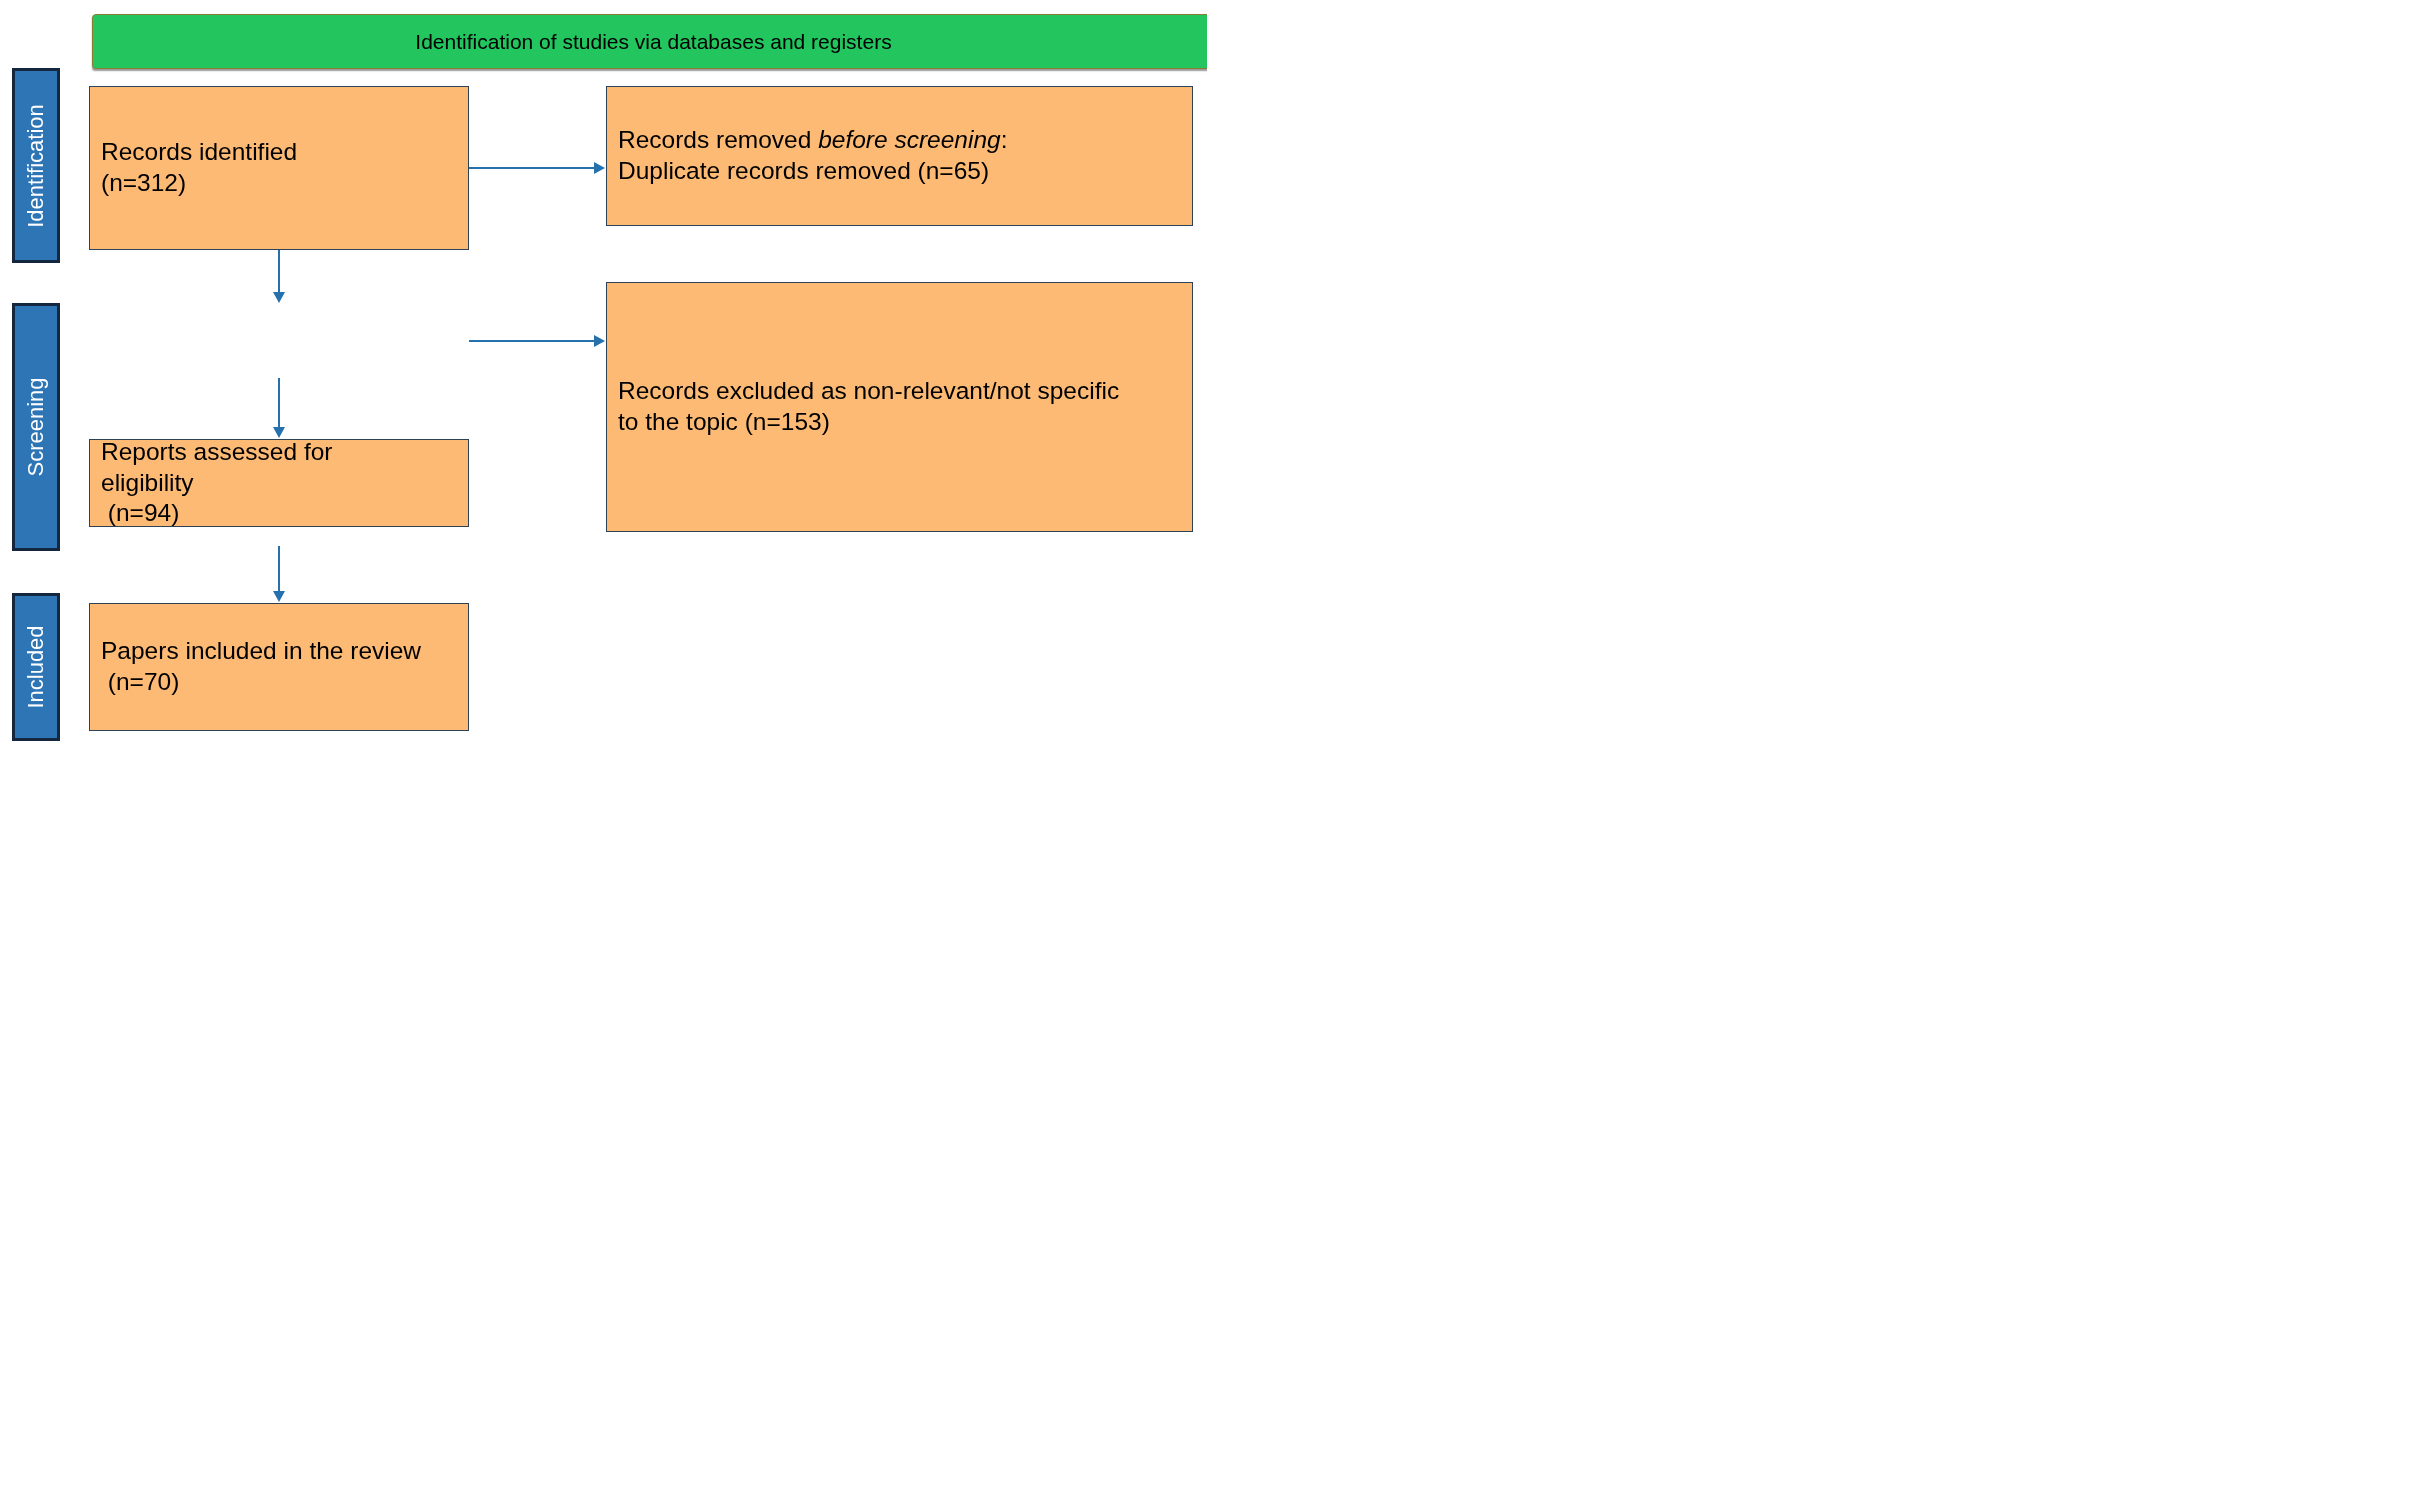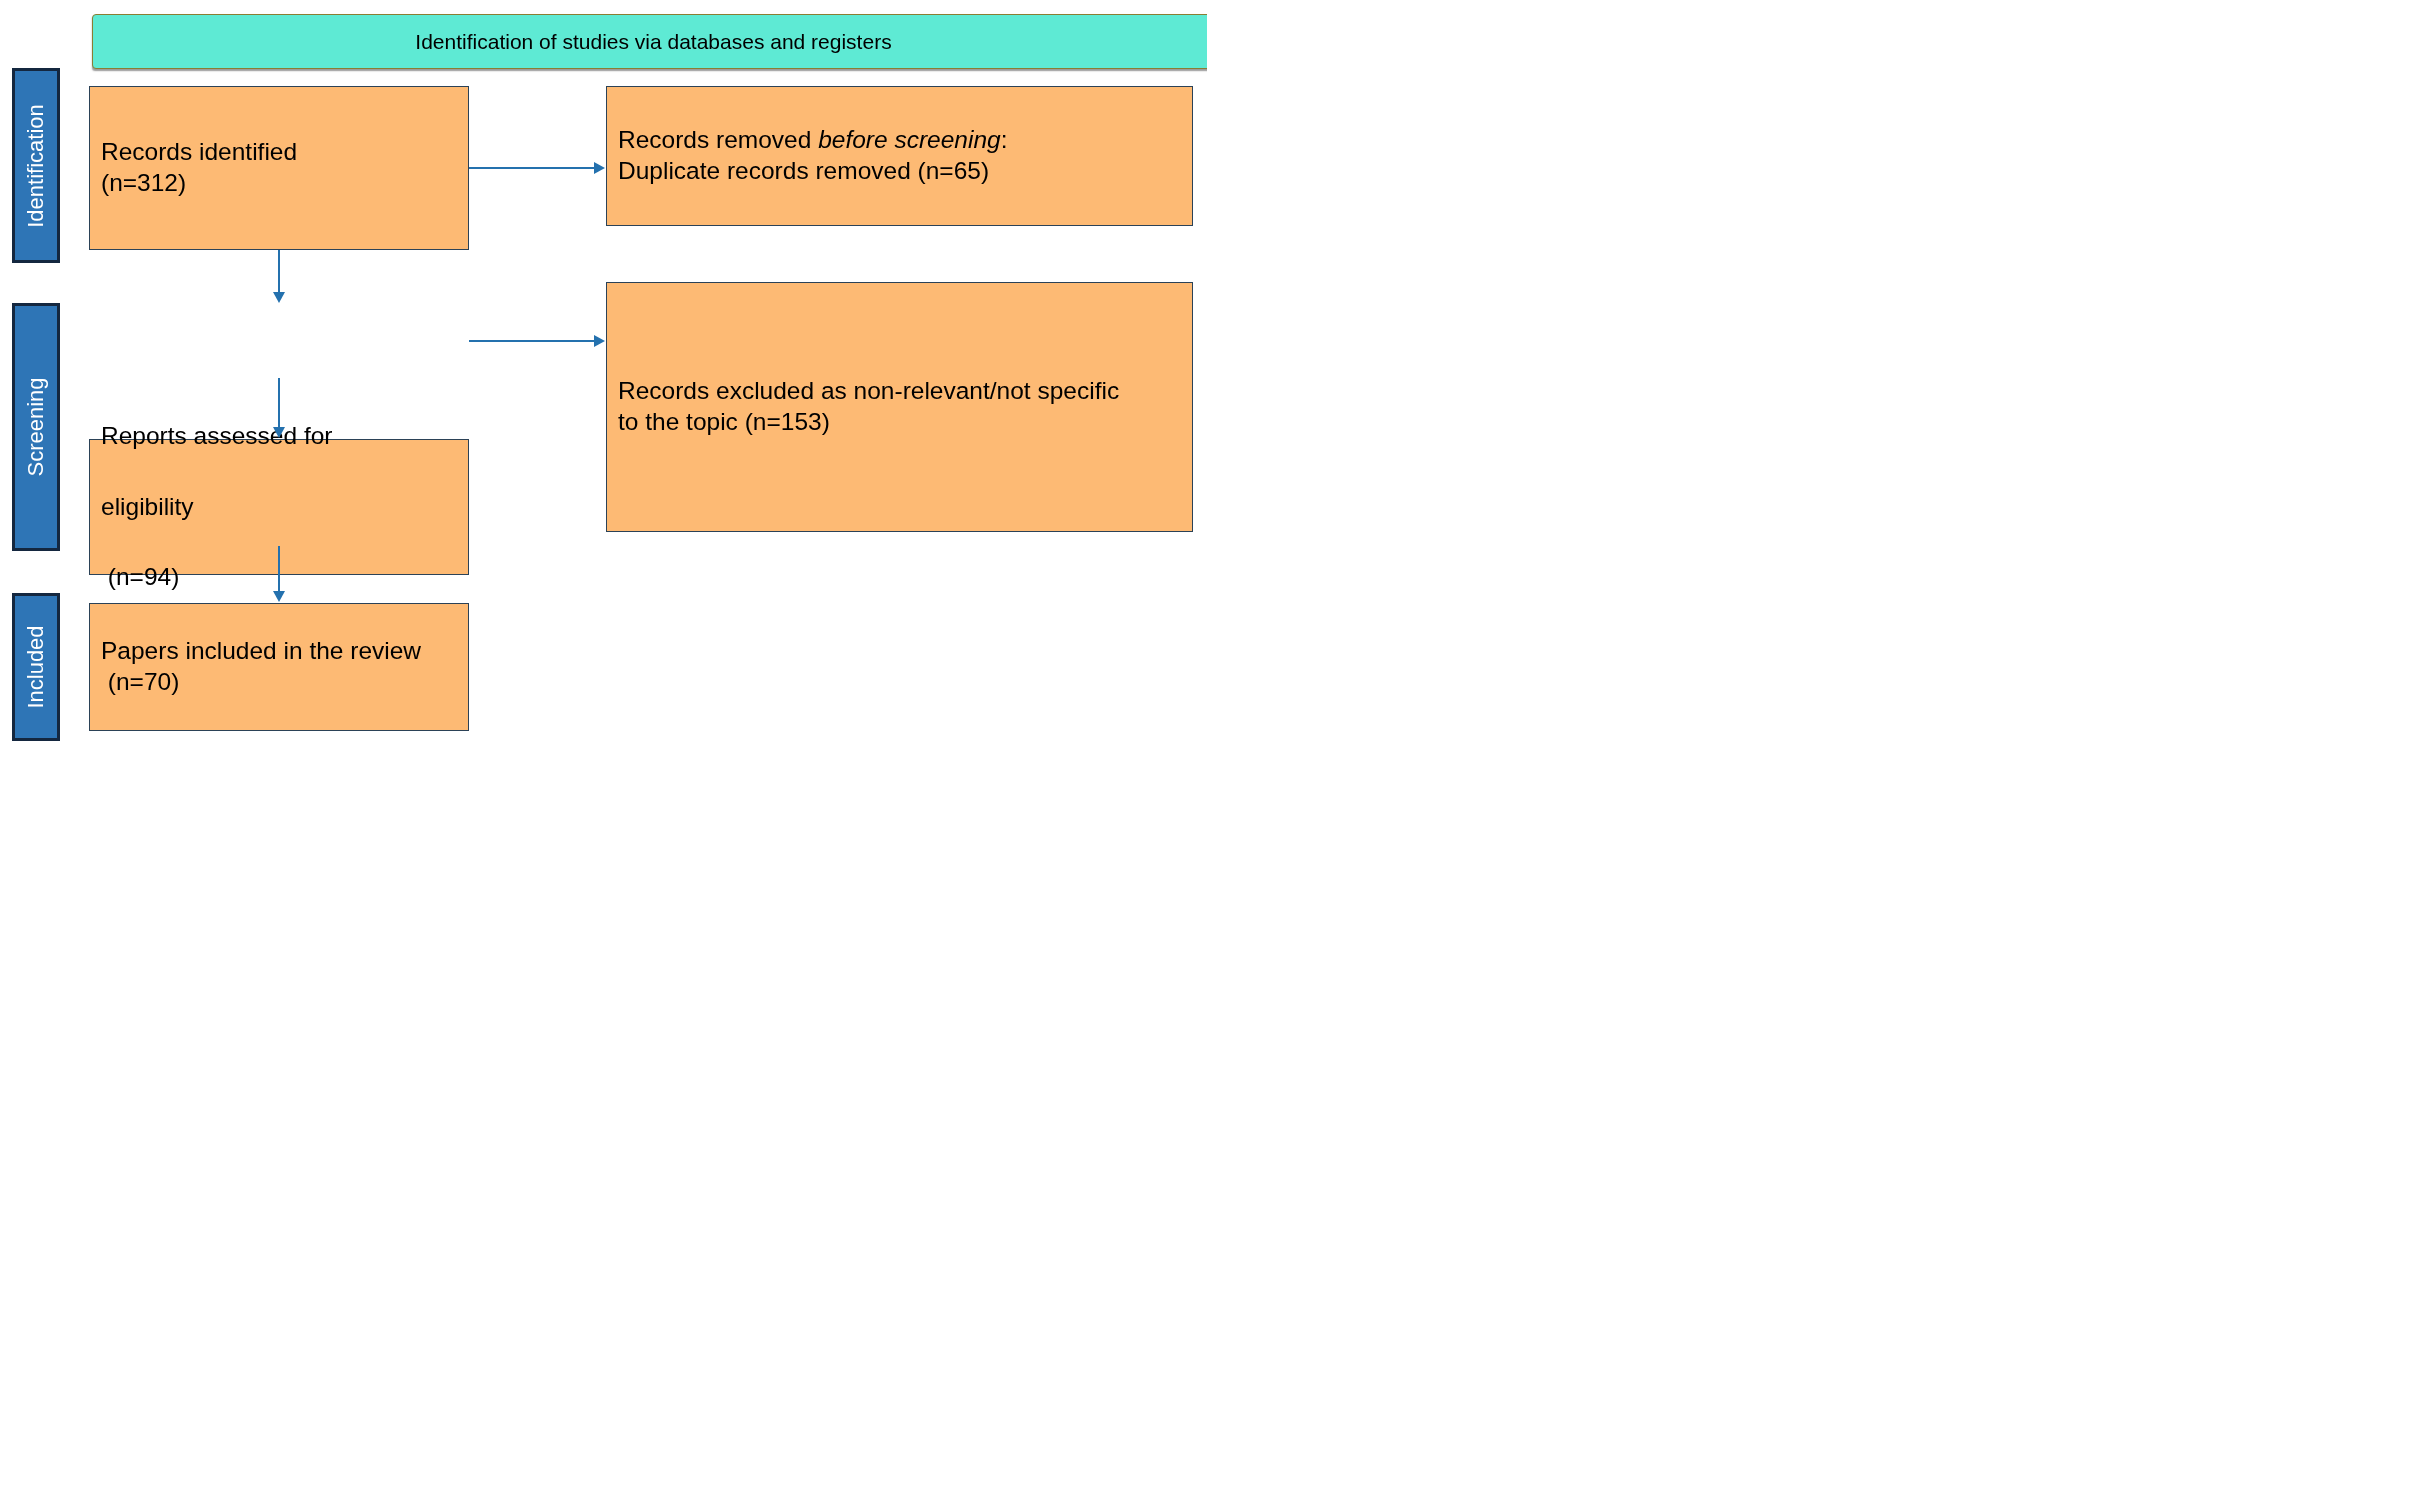"Identification of studies via databases" .banner { background: #5eead4 -> #22c55e }
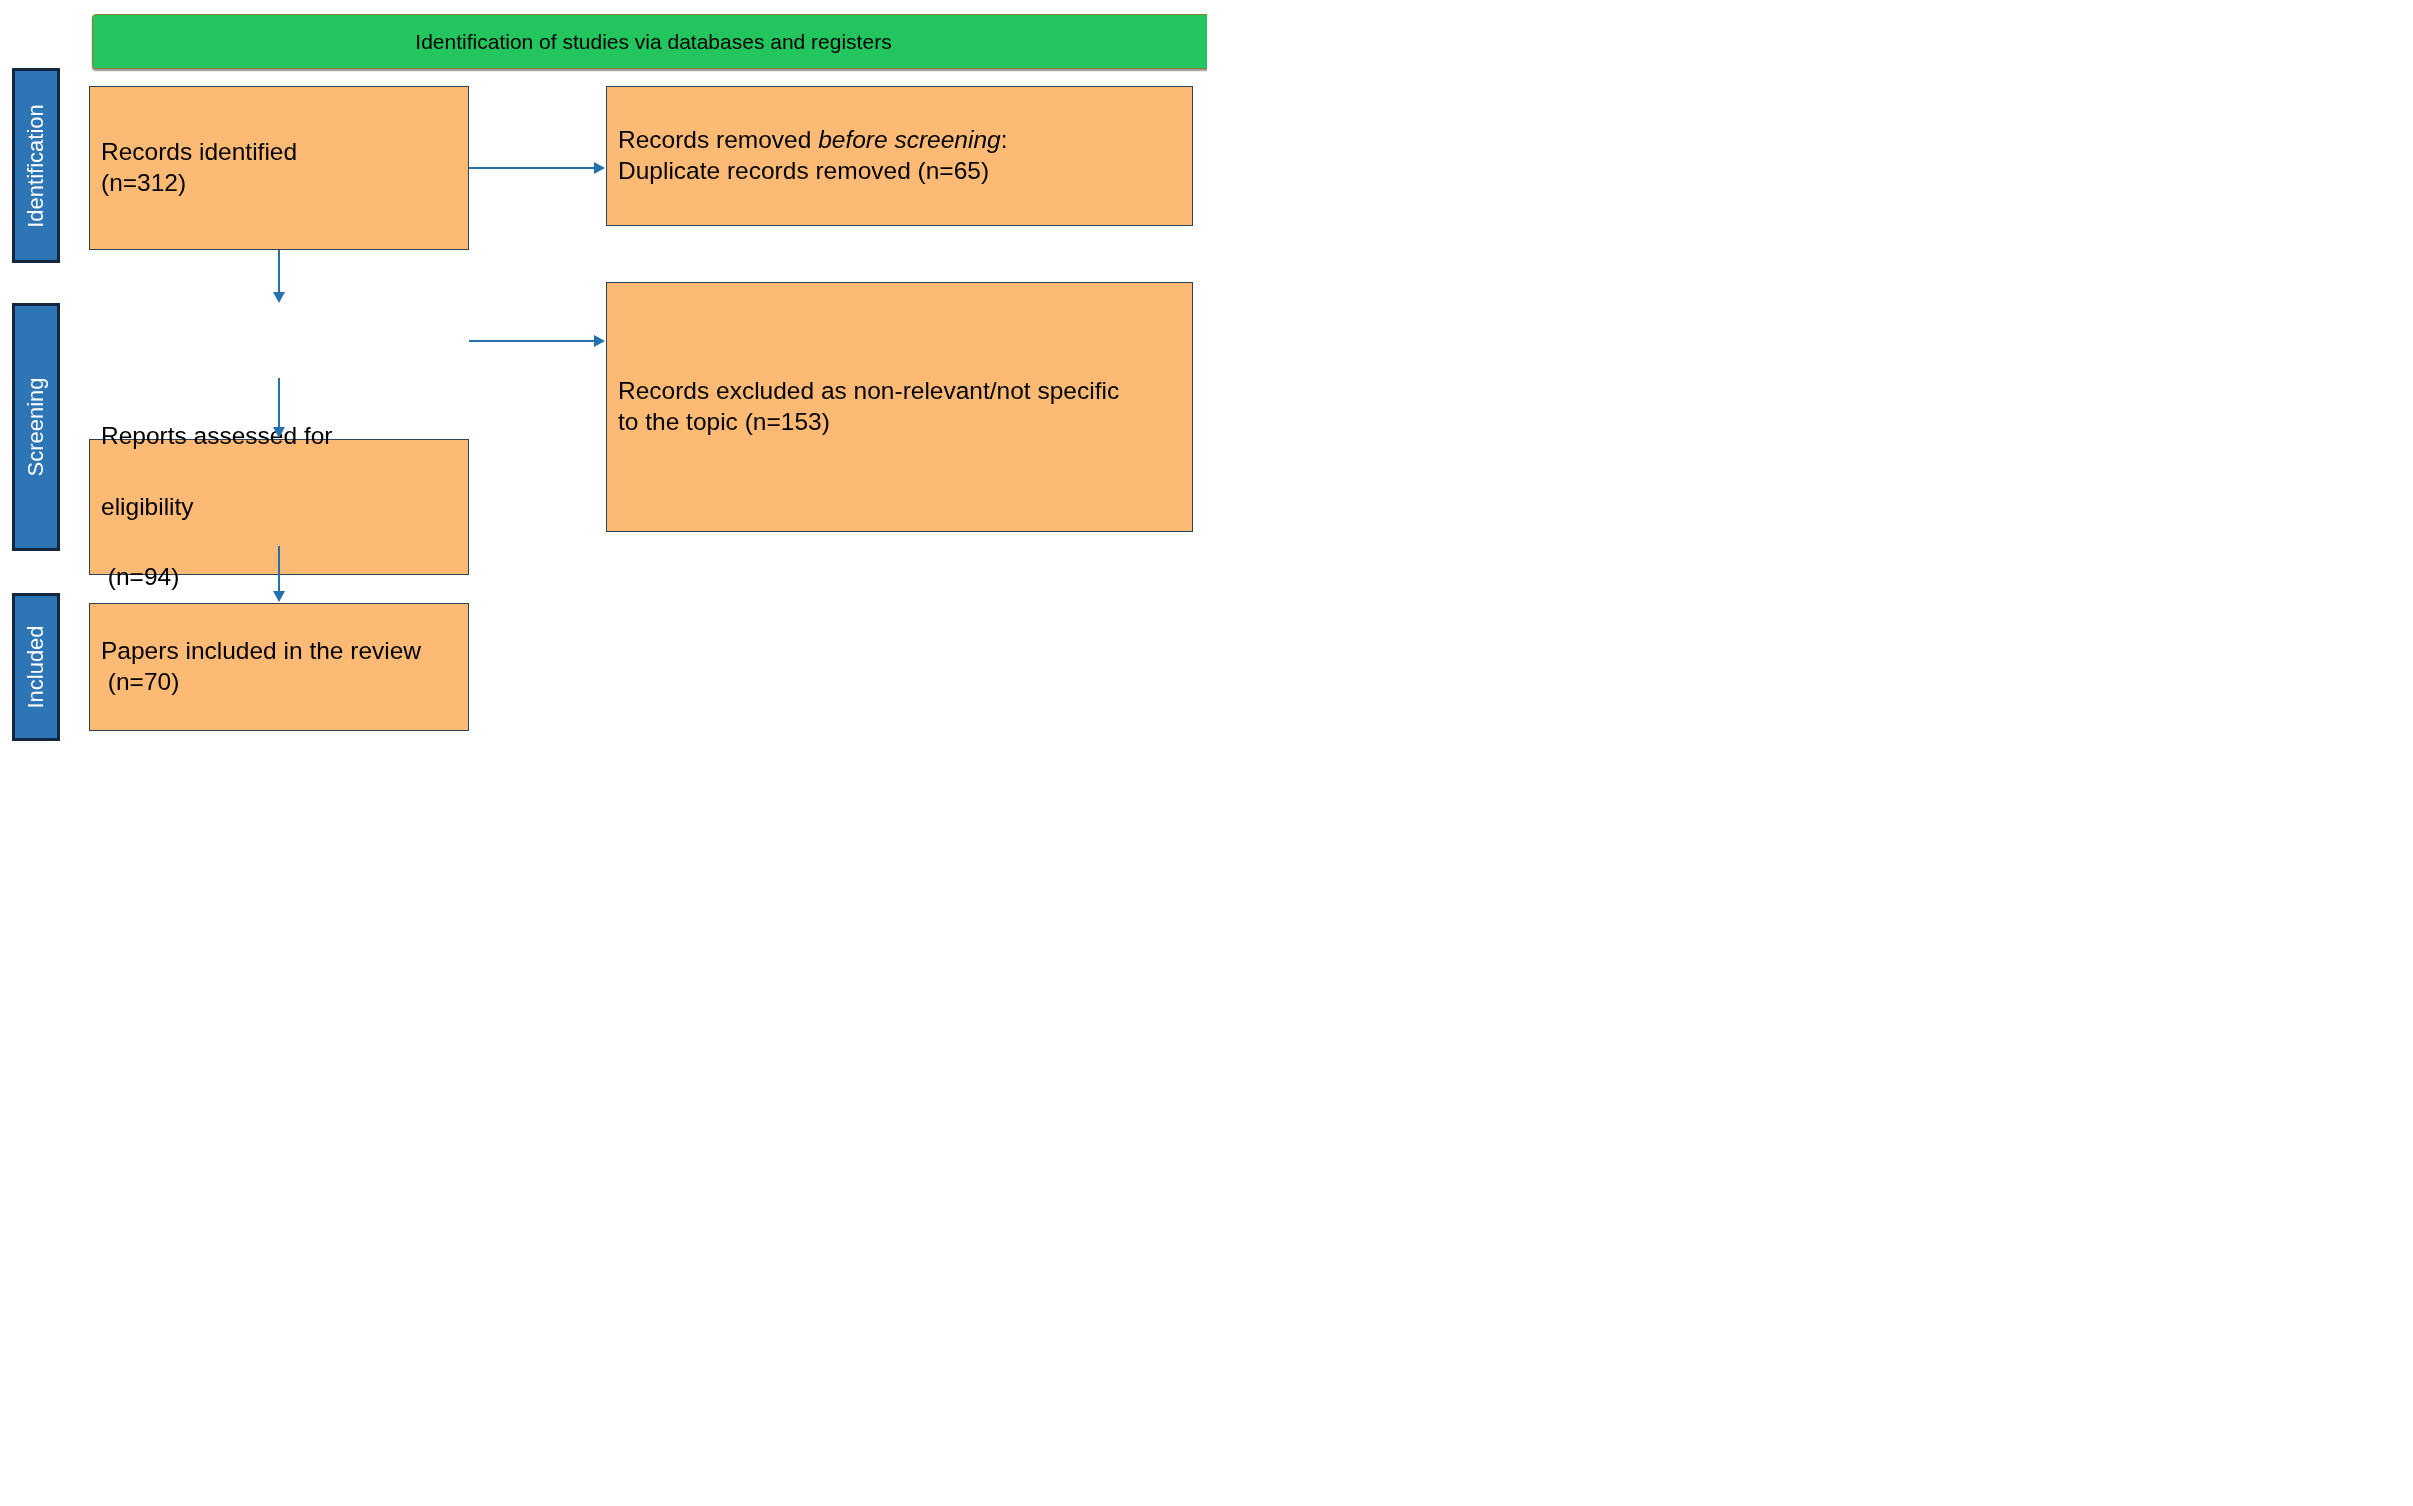"Reports assessed for" .box-assessed { gap: 40px -> none; height: 136px -> 88px }
